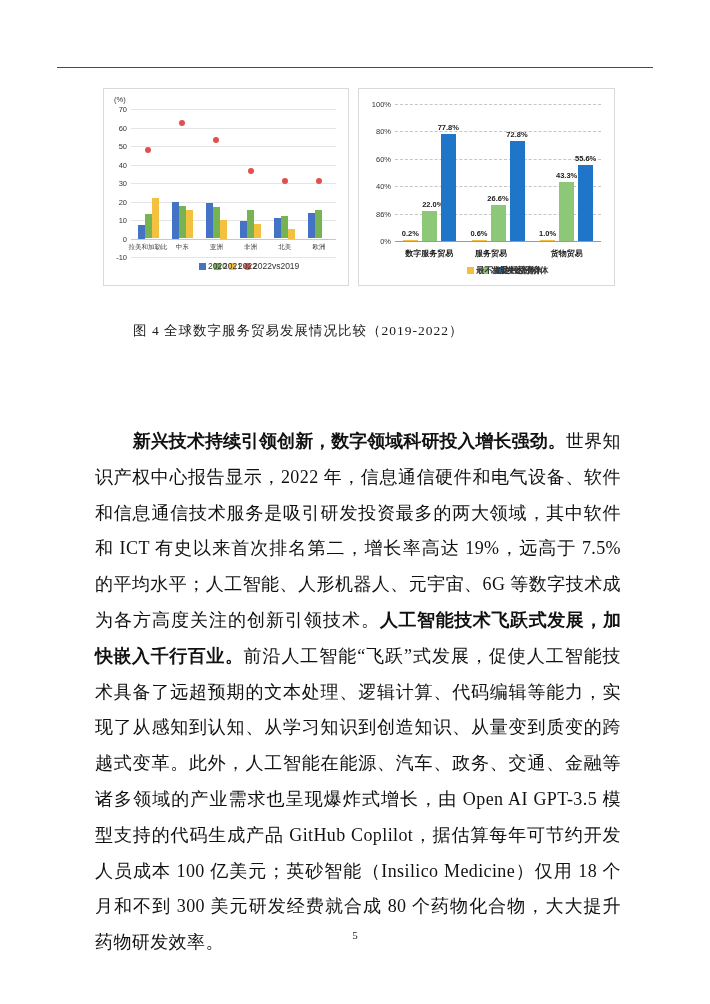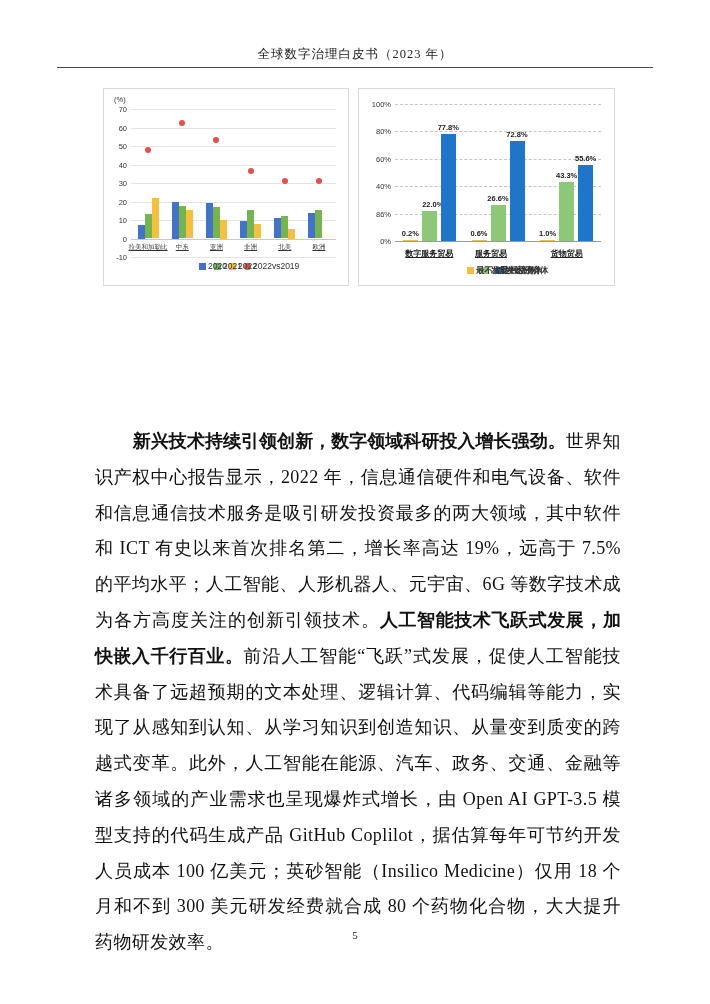"全球数字治理白皮书（2023 年）" div { html: <div>全球数字治理白皮书（2023 年）</div> -> none }
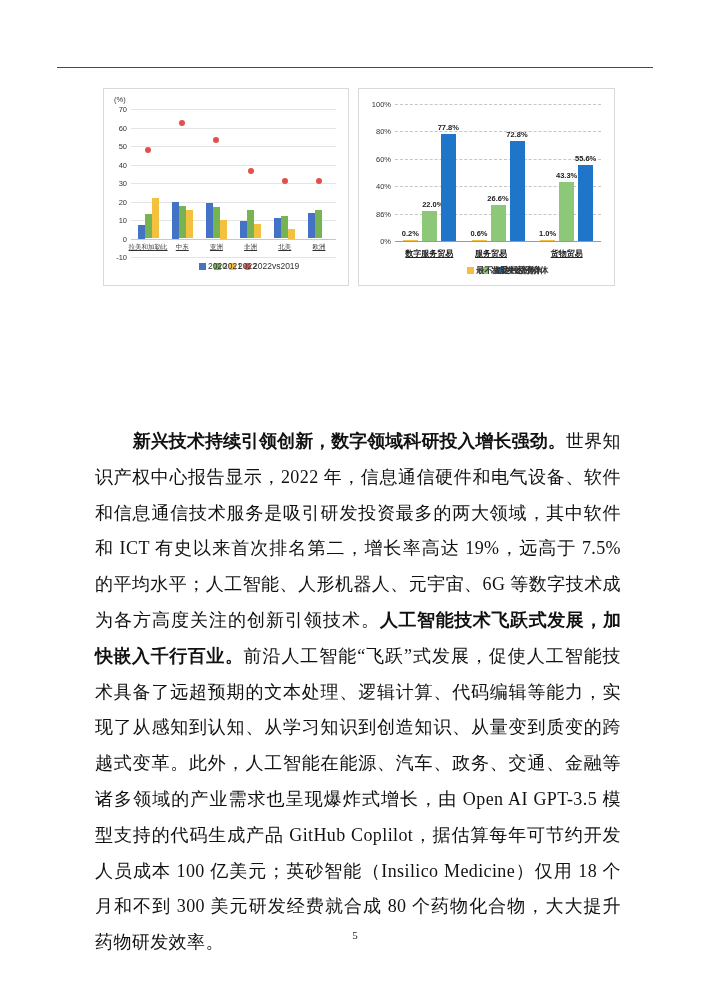"数字服务贸易" .xtick { text-decoration: underline -> none }
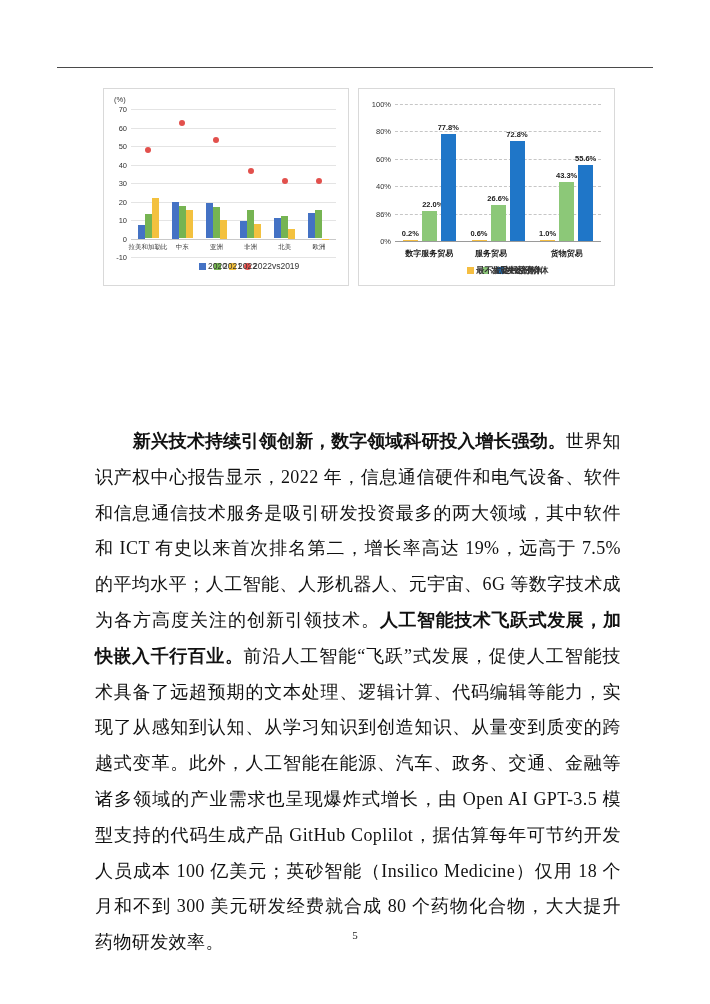"图 4 全球数字服务贸易发展情况比较（2019-2022）" div { html: none -> <div>图 4 全球数字服务贸易发展情况比较（2019-2022）</div> }
